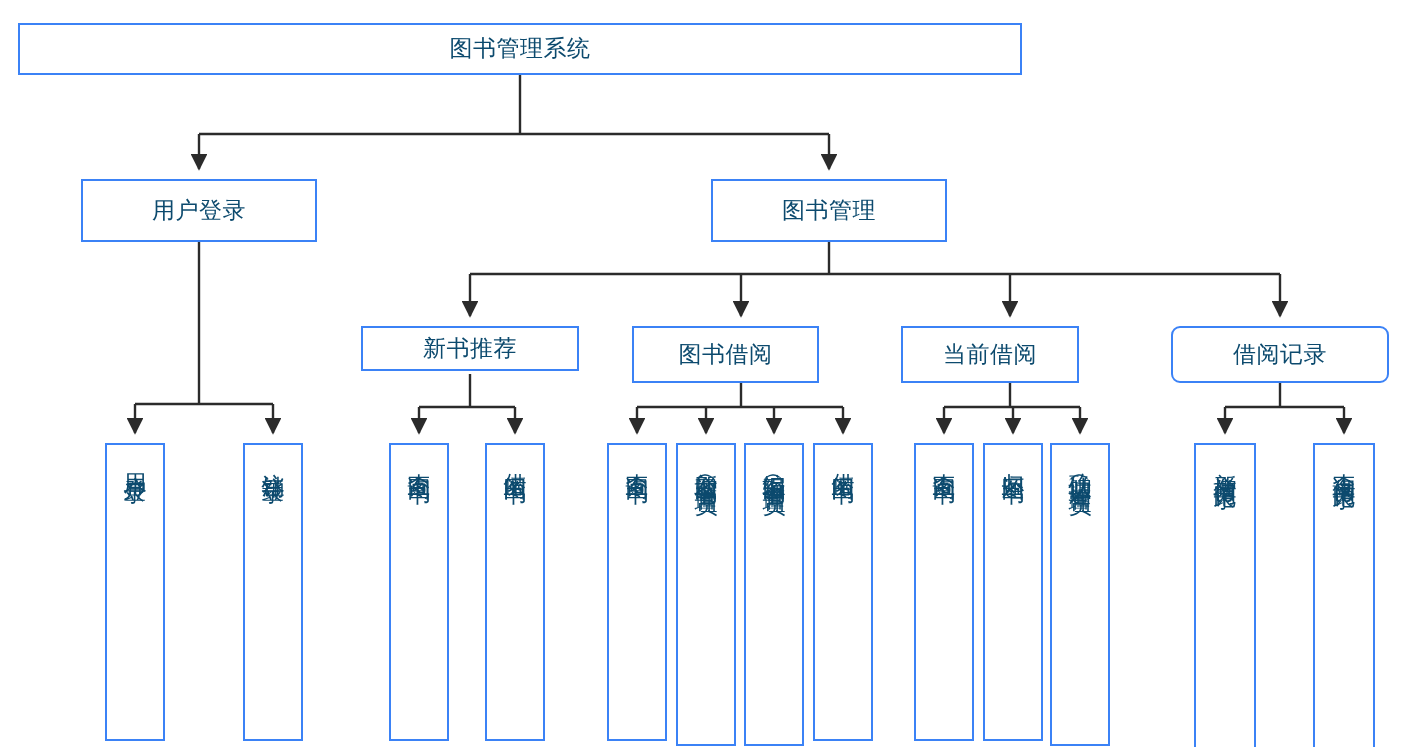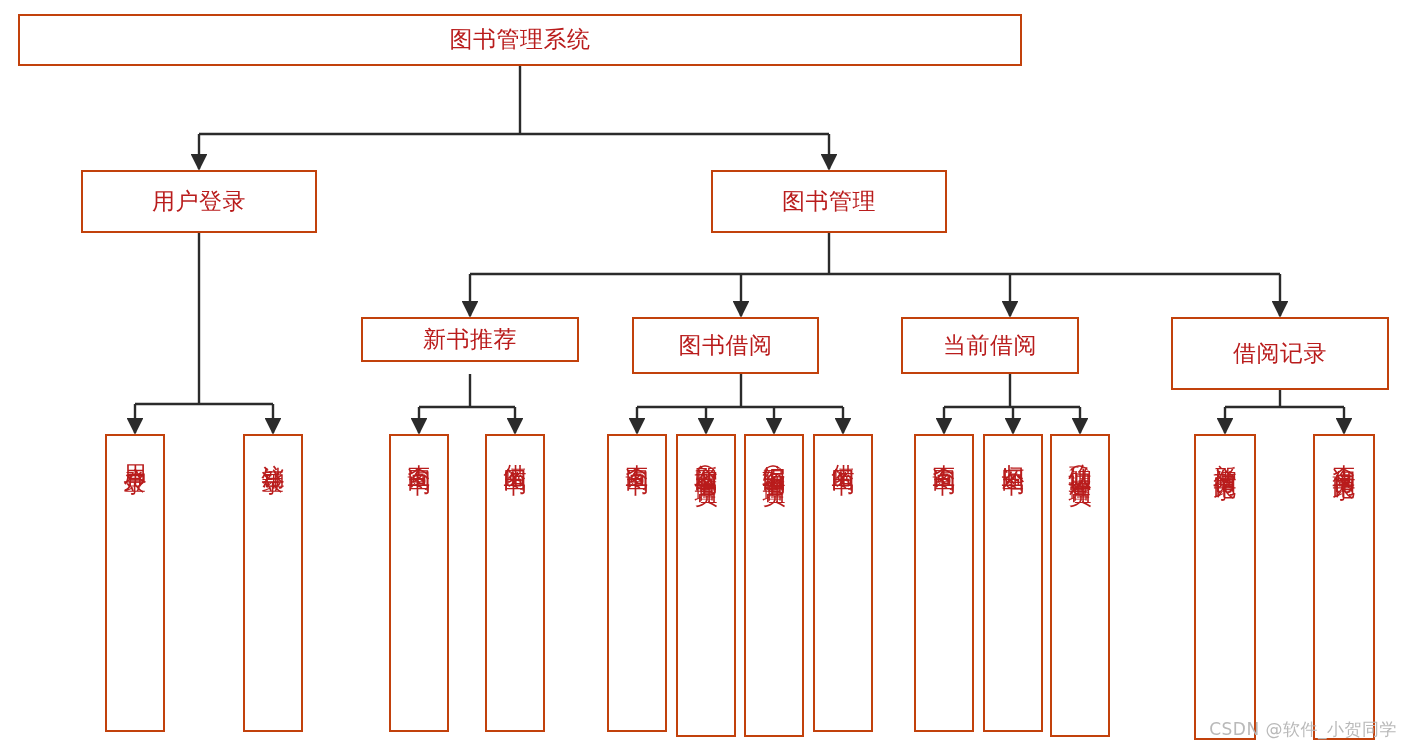"图书管理系统" .node { border: 2px solid #c2410c -> 2px solid #3b82f6; color: #b91c1c -> #0c4a6e; margin-top: none -> 9px }
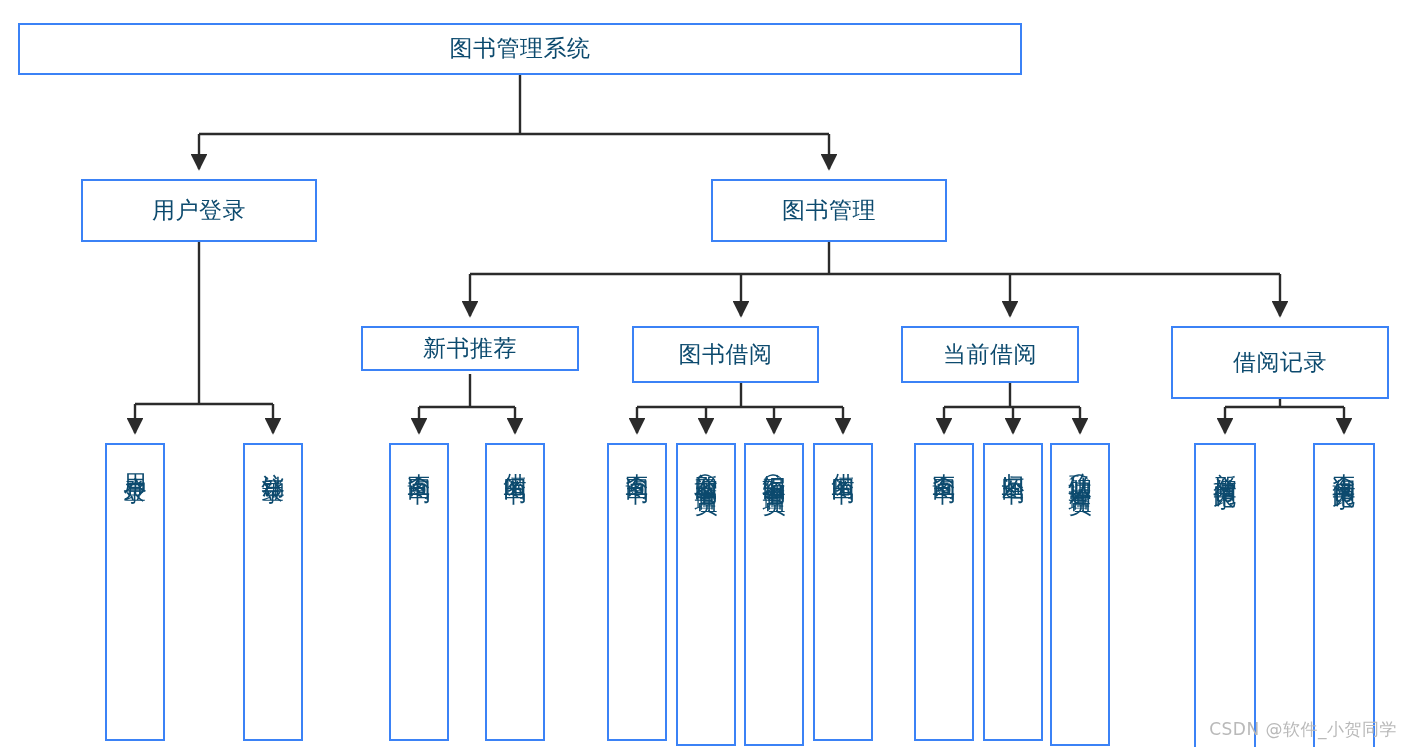"借阅记录" div.node { border-radius: none -> 9px; height: 73px -> 57px }
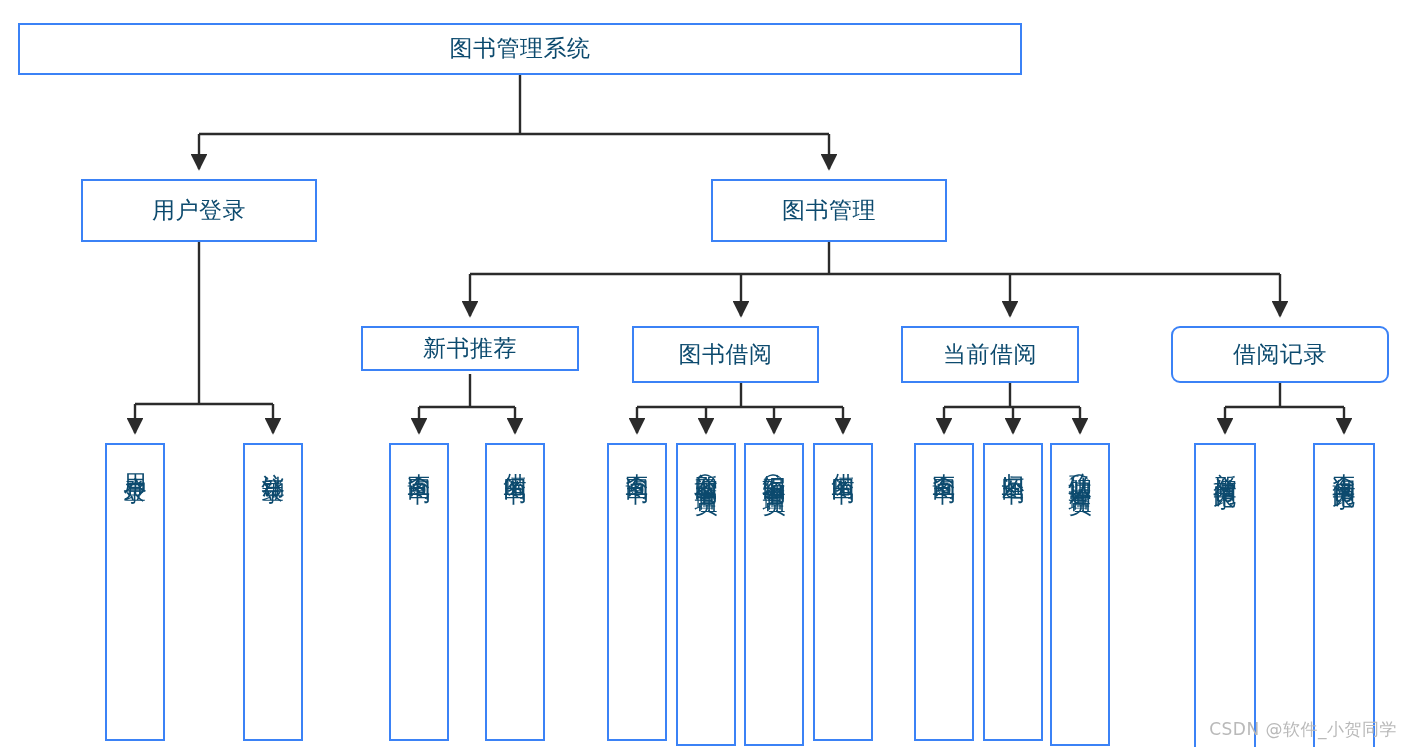"CSDN @软件_小贺同学" div.watermark { html: <div>CSDN @软件_小贺同学</div> -> none }
